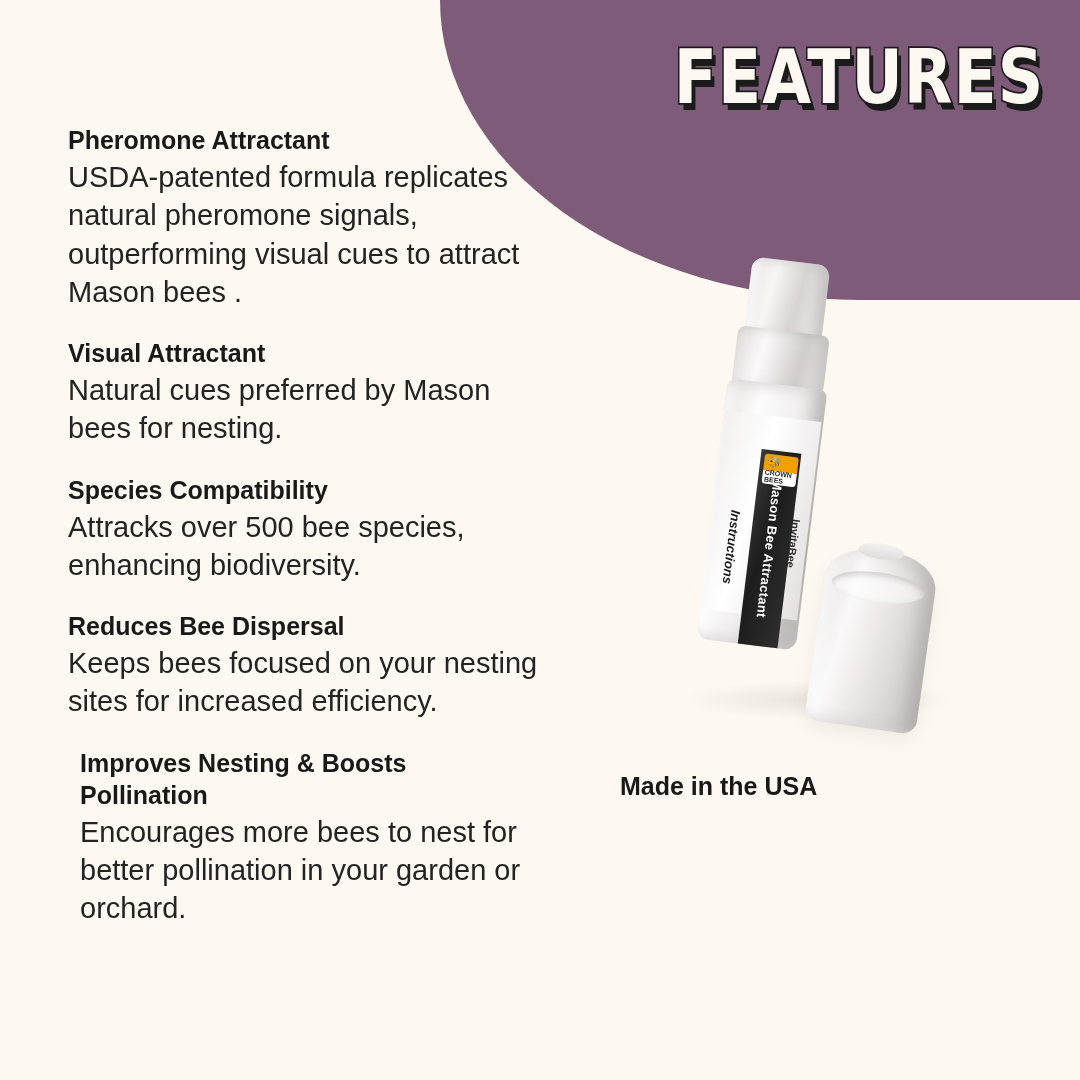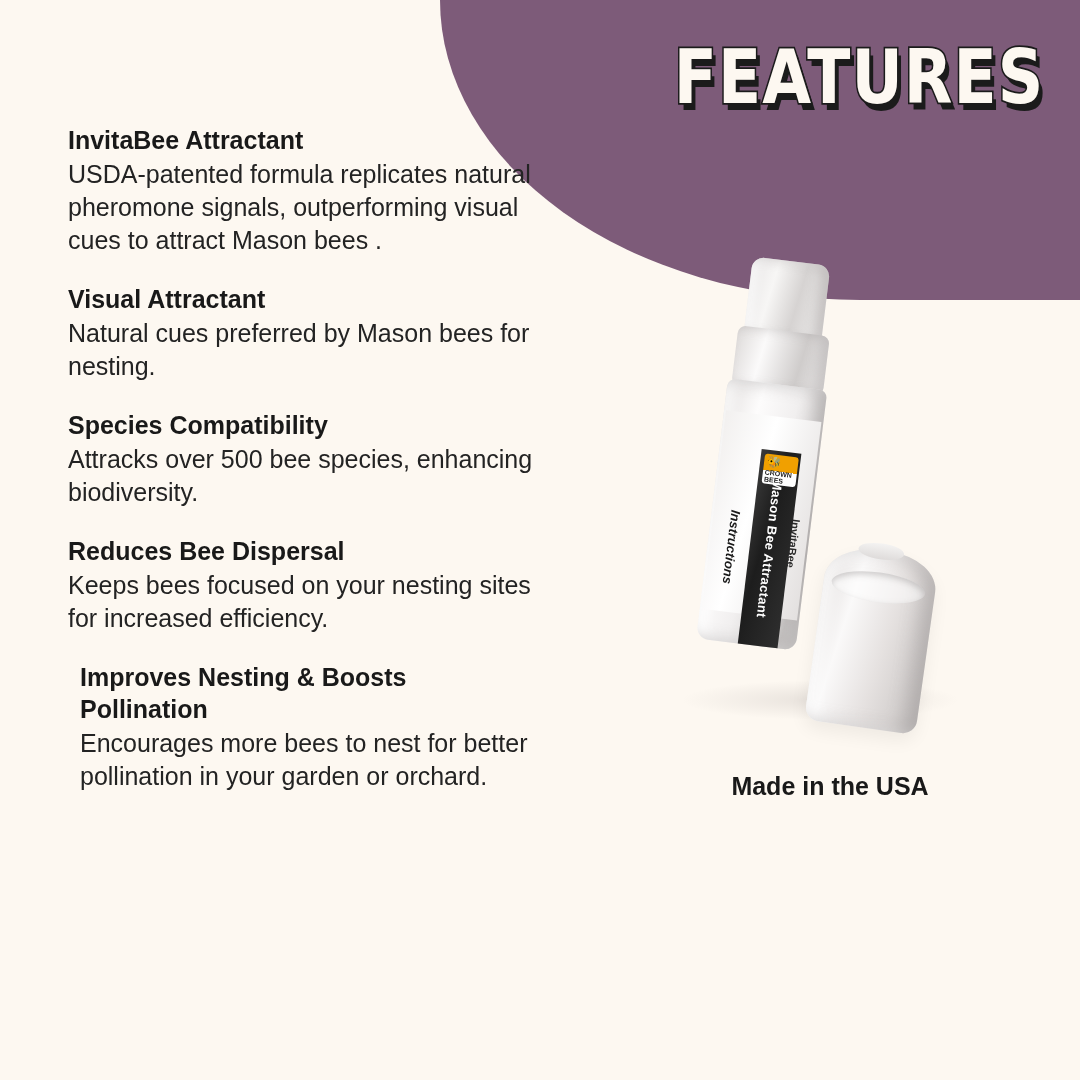"InvitaBee Attractant" p.feature-title { text: InvitaBee -> Pheromone }
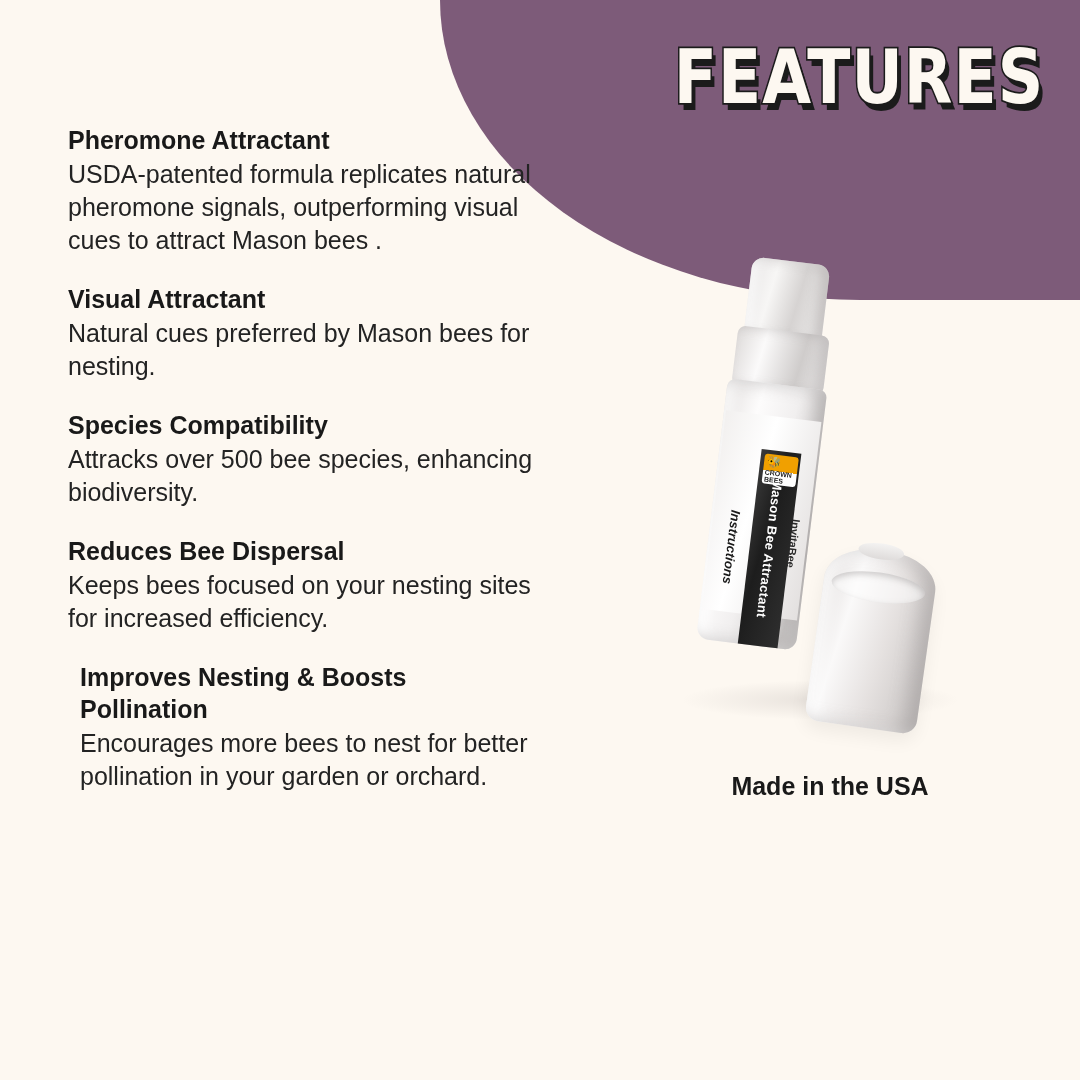"USDA-patented formula replicates natural" .feature-body { font-size: 25px -> 29px }
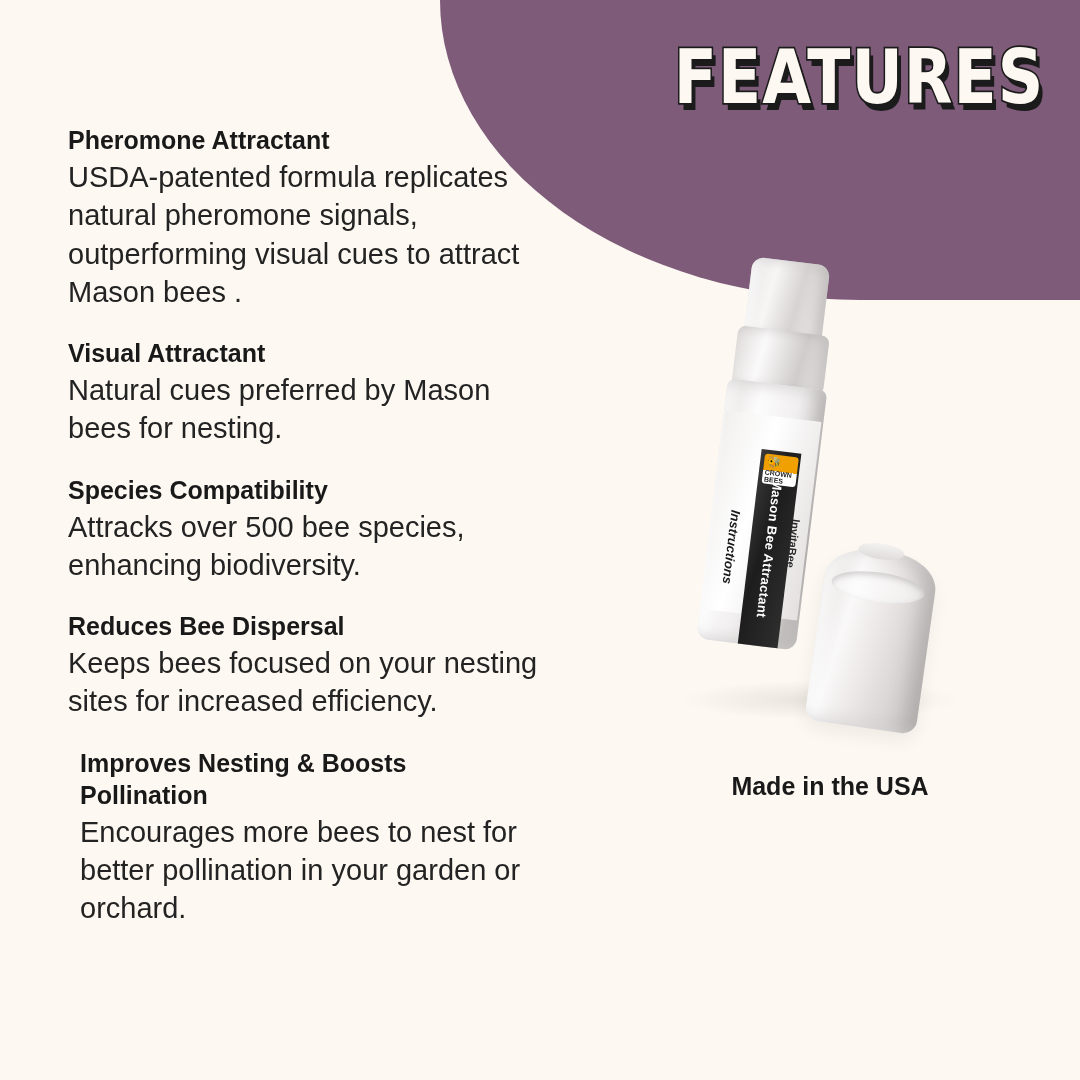"Made in the USA" .usa-title { text-align: center -> none }
